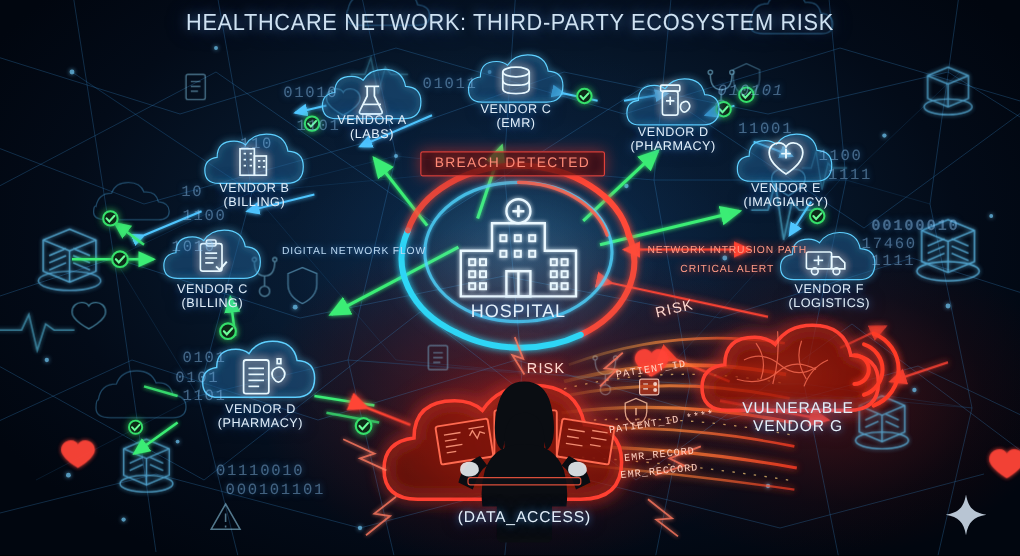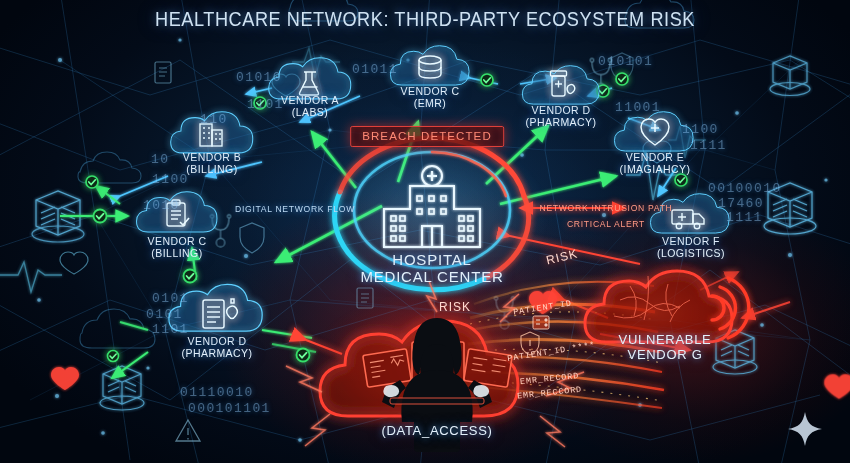"010101" div.bin { font-style: none -> italic; top: 54px -> 68px }
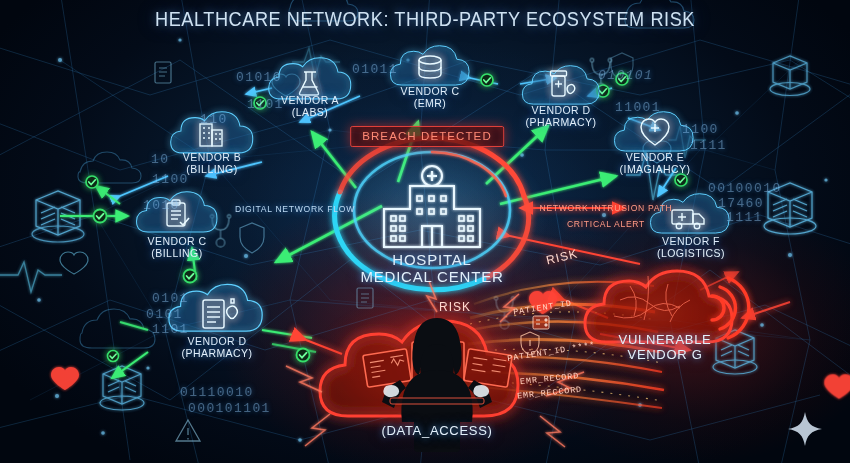"00100010" div.bin { font-weight: none -> bold; left: 708px -> 726px }
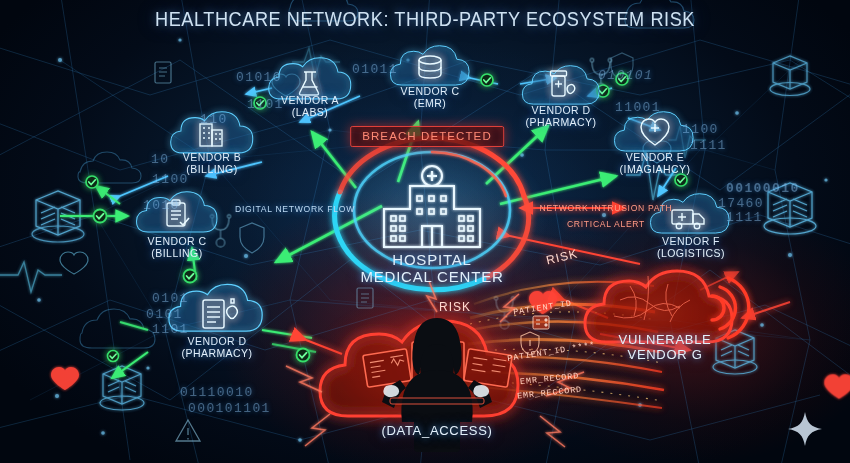"MEDICAL CENTER" span.l2 { html: <span>MEDICAL CENTER</span> -> none }
